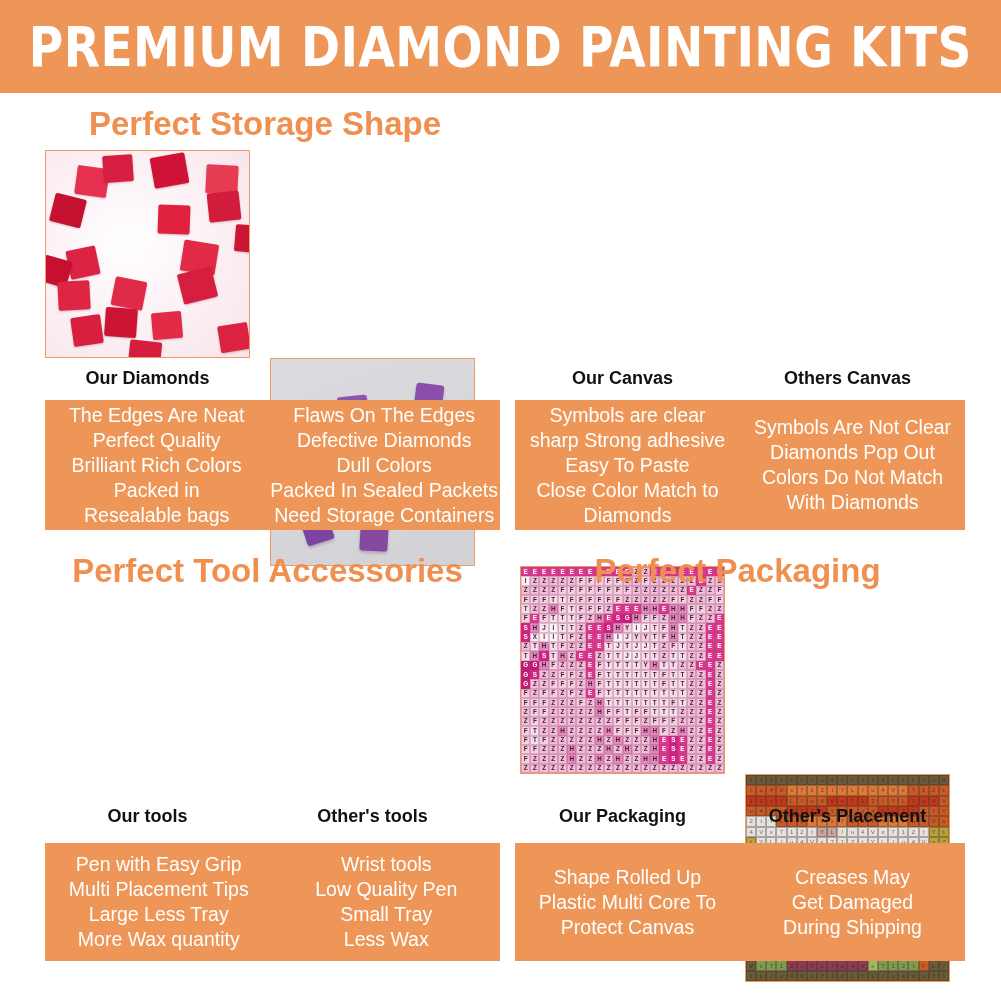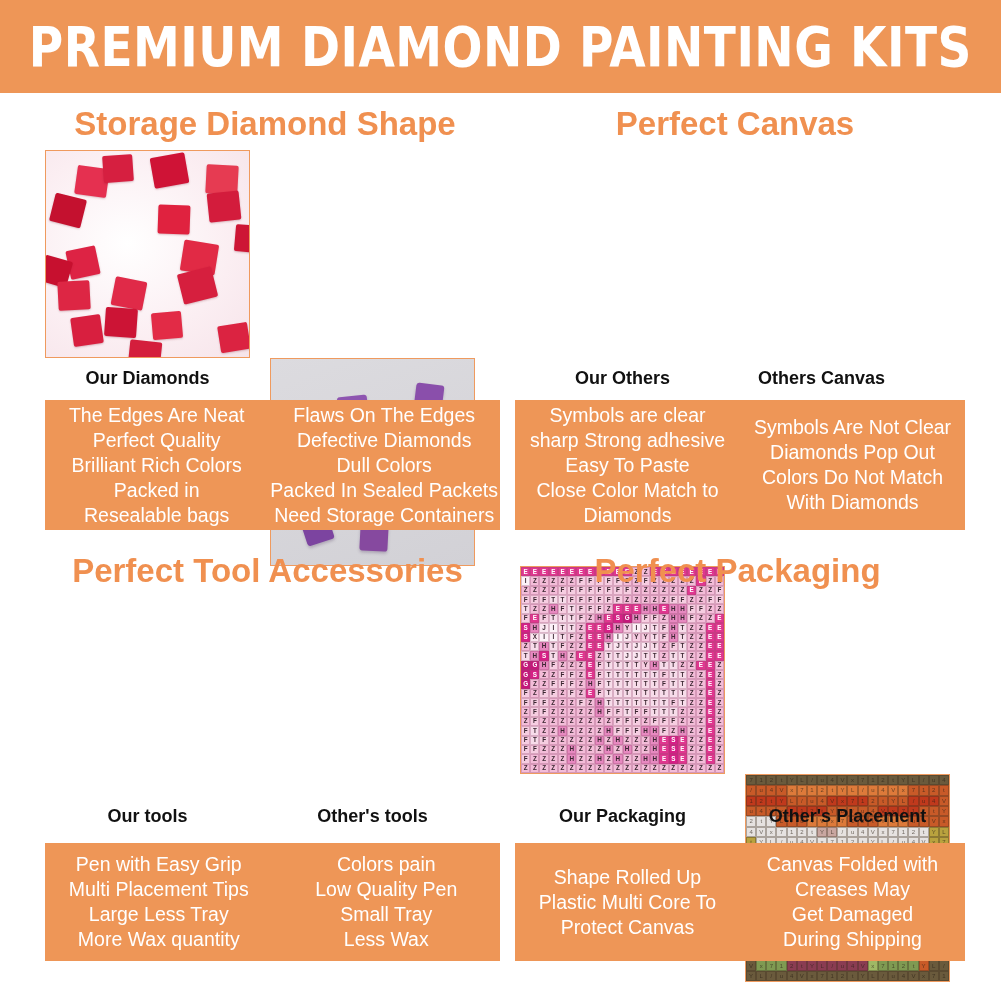"Storage Diamond Shape" div.section-title { text: Storage Diamond -> Perfect Storage }
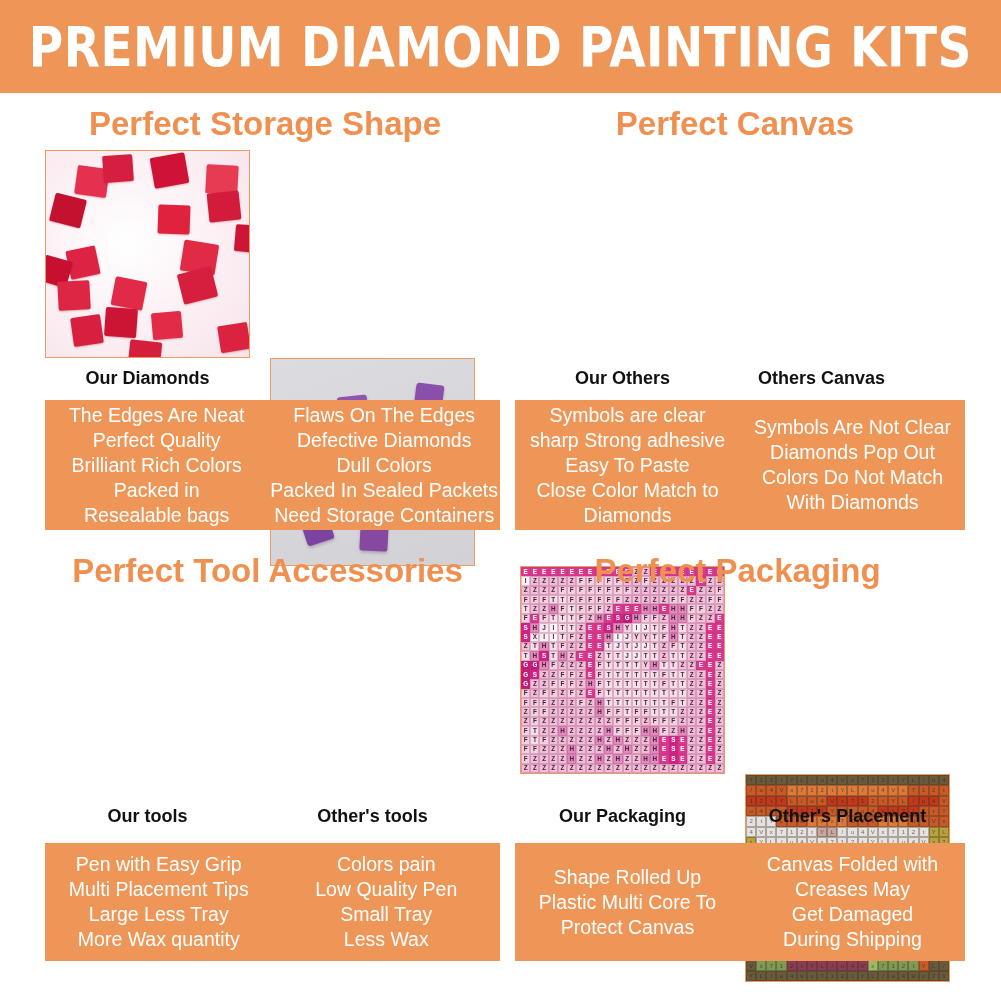"Perfect Canvas" div.section-title { html: <div>Perfect Canvas</div> -> none }
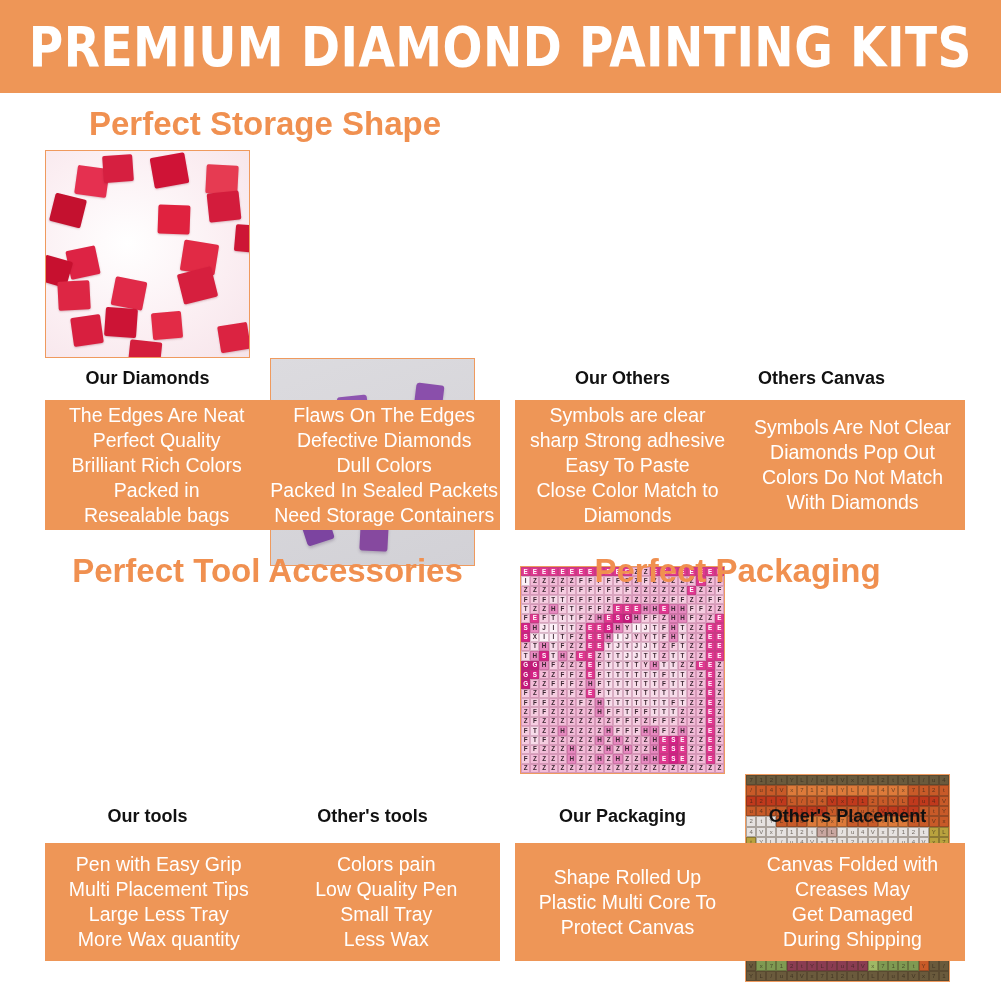"Our Others" div.caption { text: Others -> Canvas }
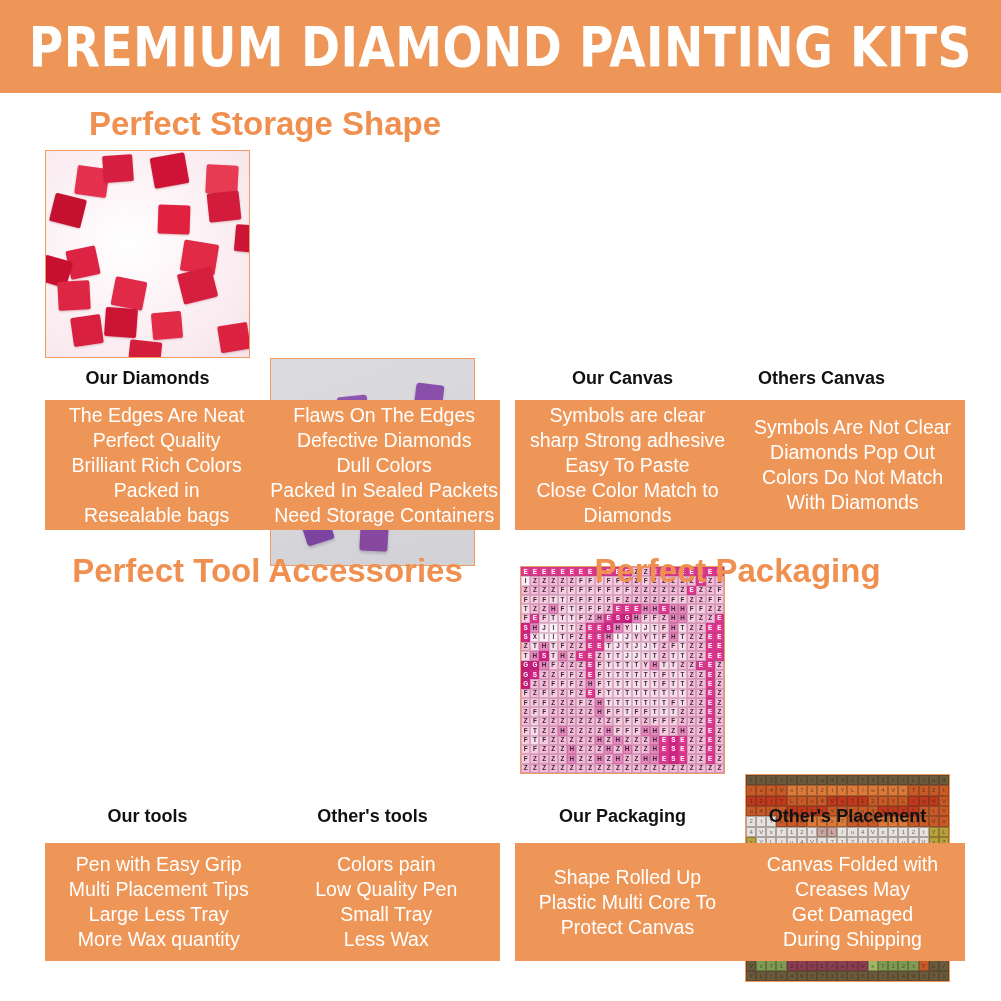"Others Canvas" div.caption { left: 719px -> 745px }
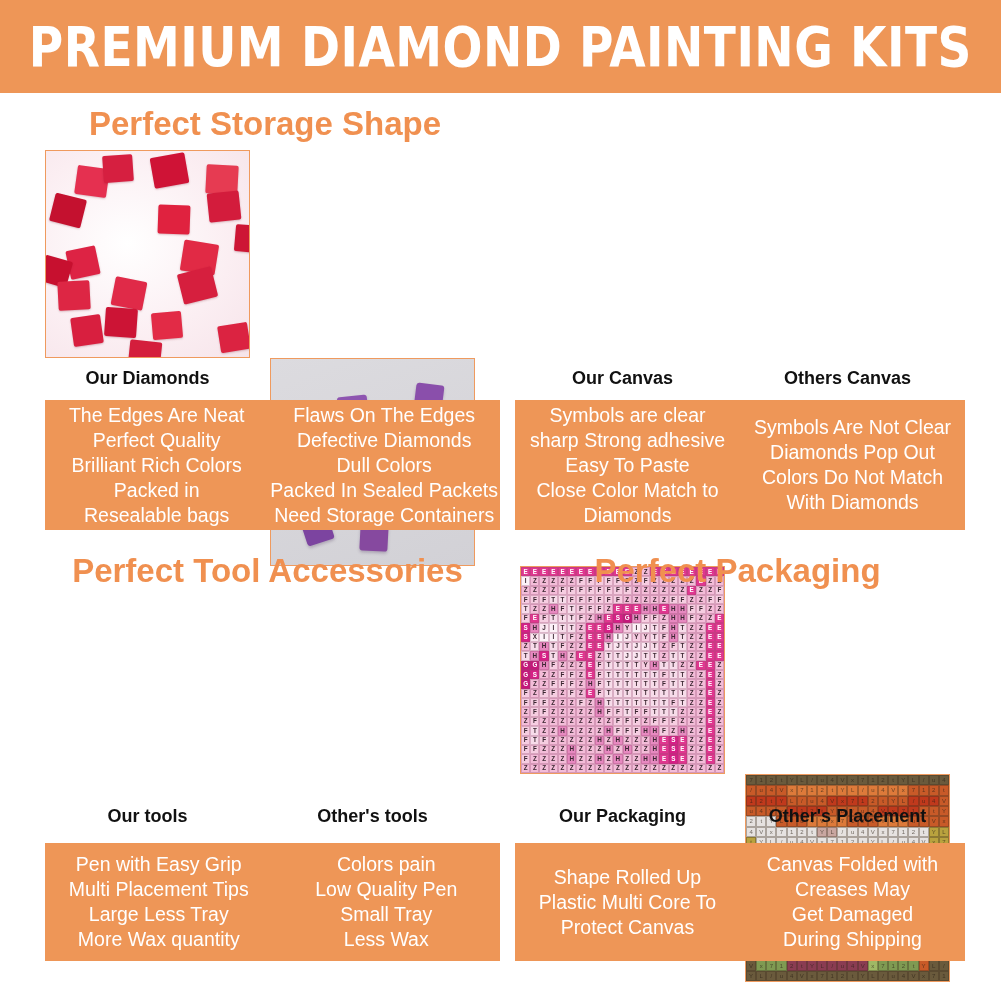"Colors pain" div.panel-line { text: Colors pain -> Wrist tools }
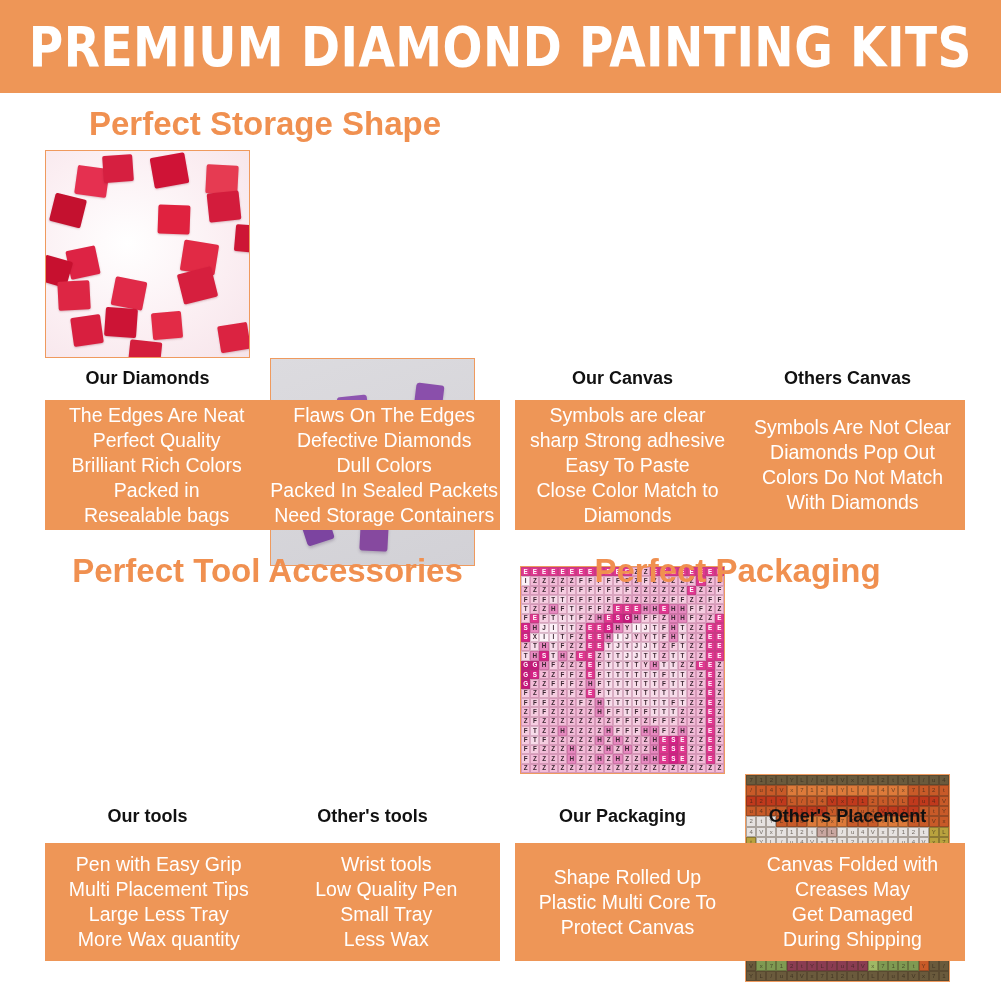"Canvas Folded with" div.panel-line { html: <div>Canvas Folded with</div> -> none }
